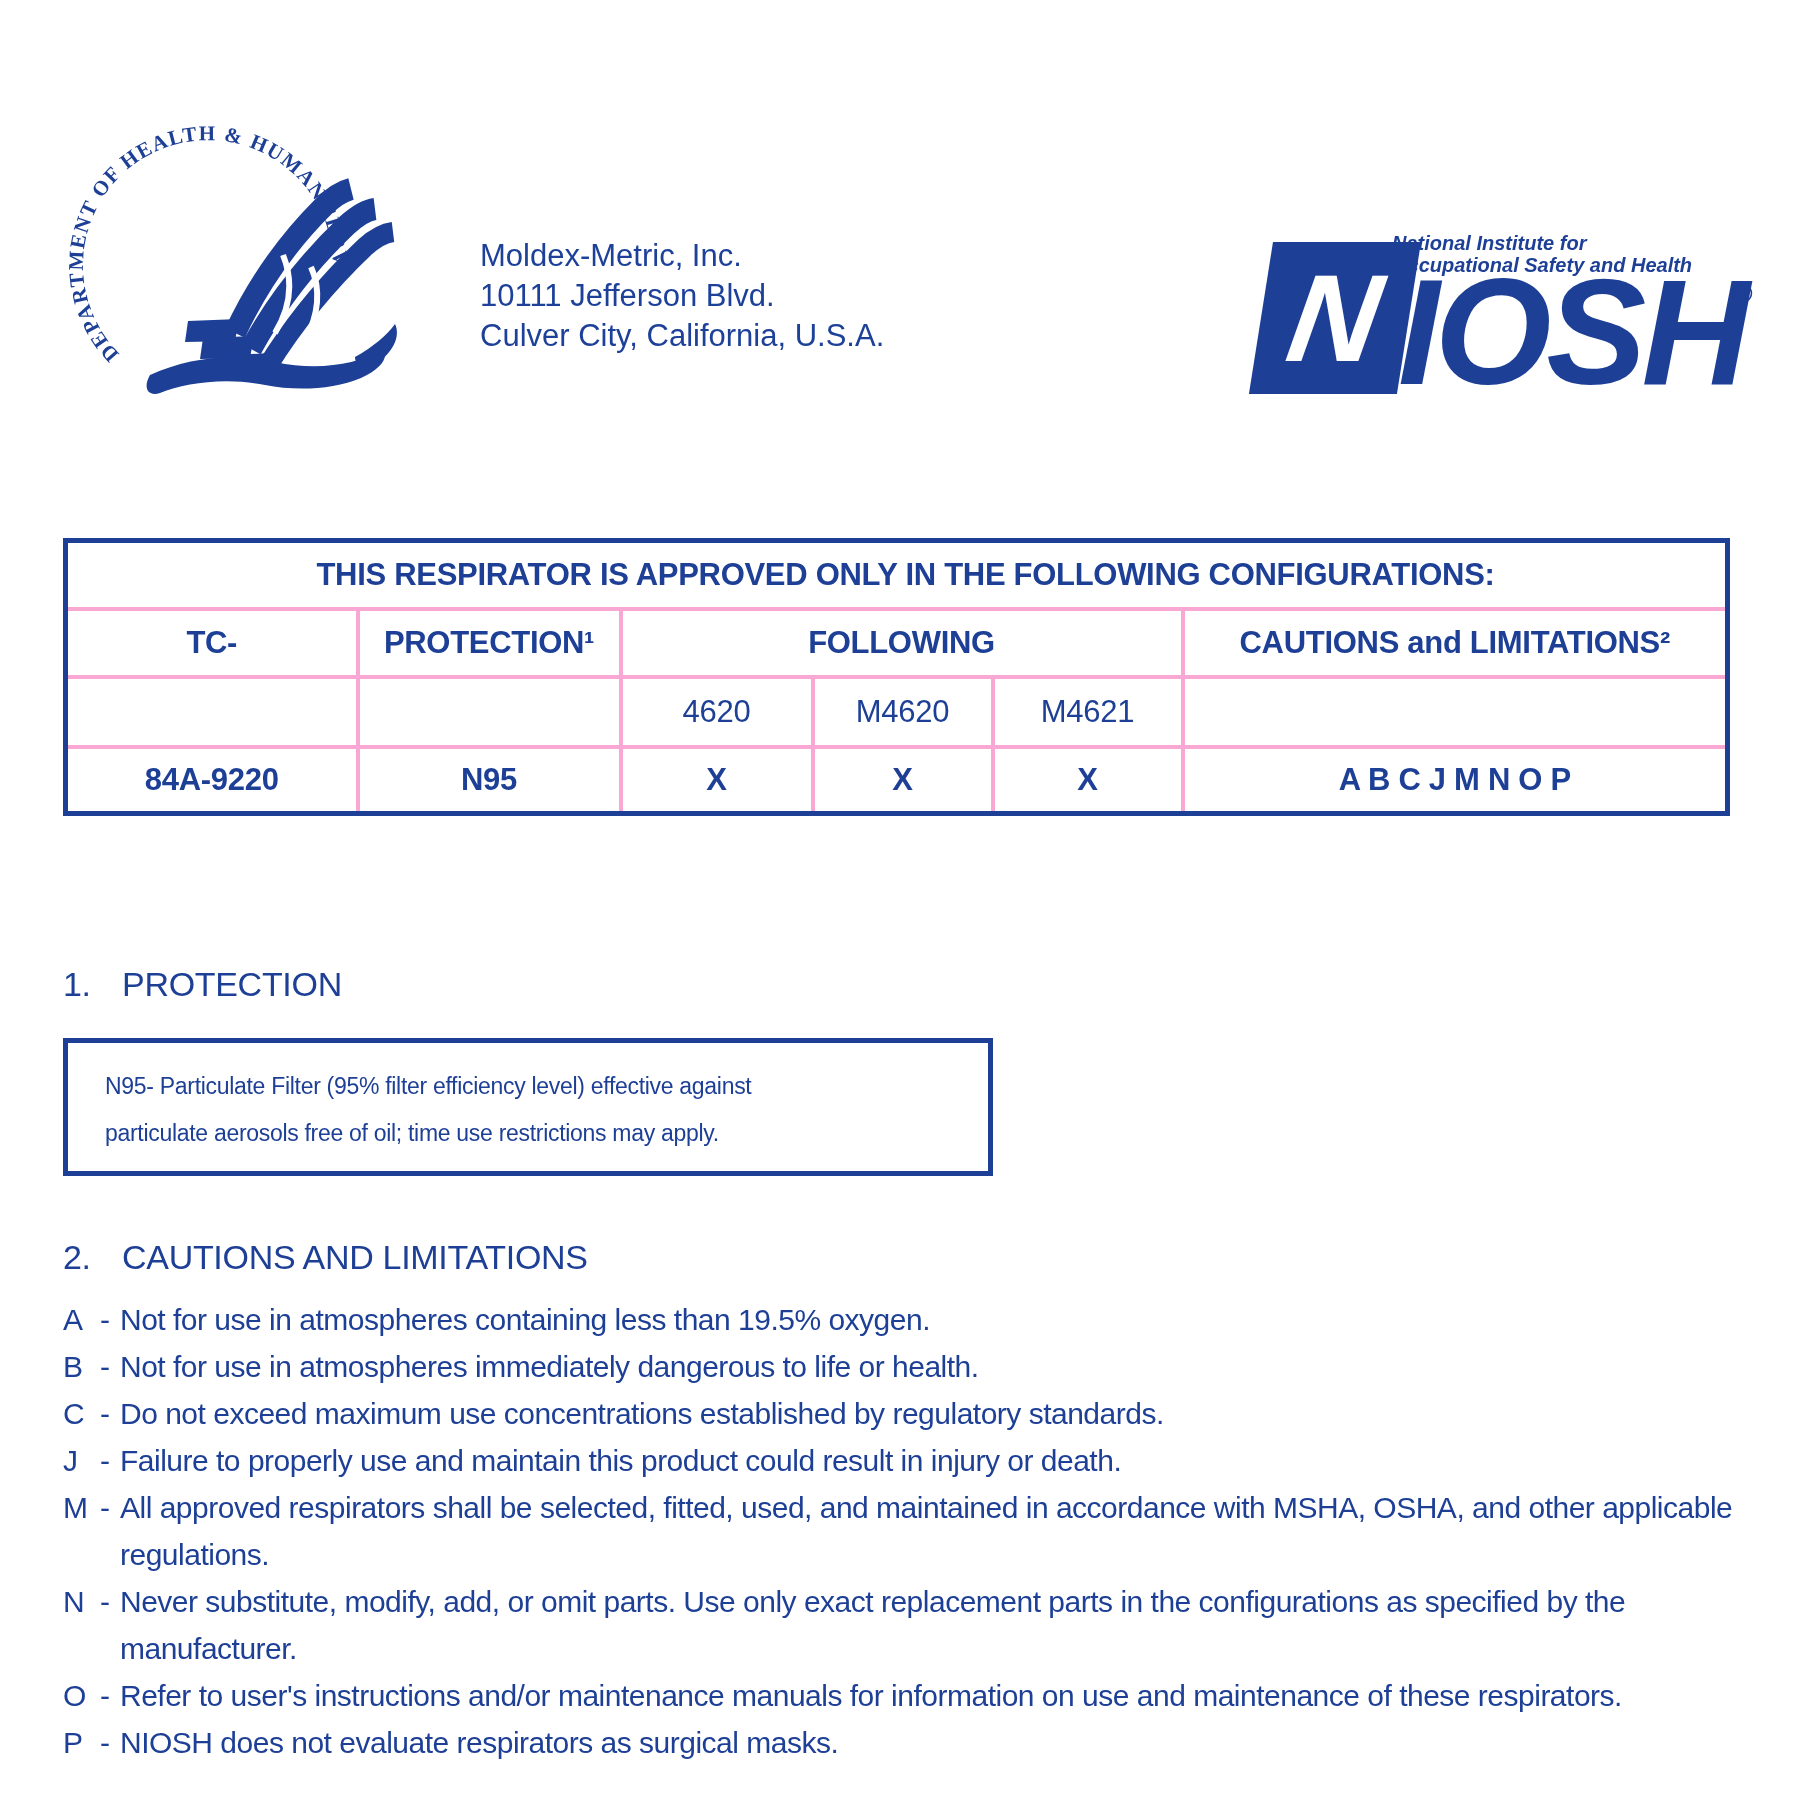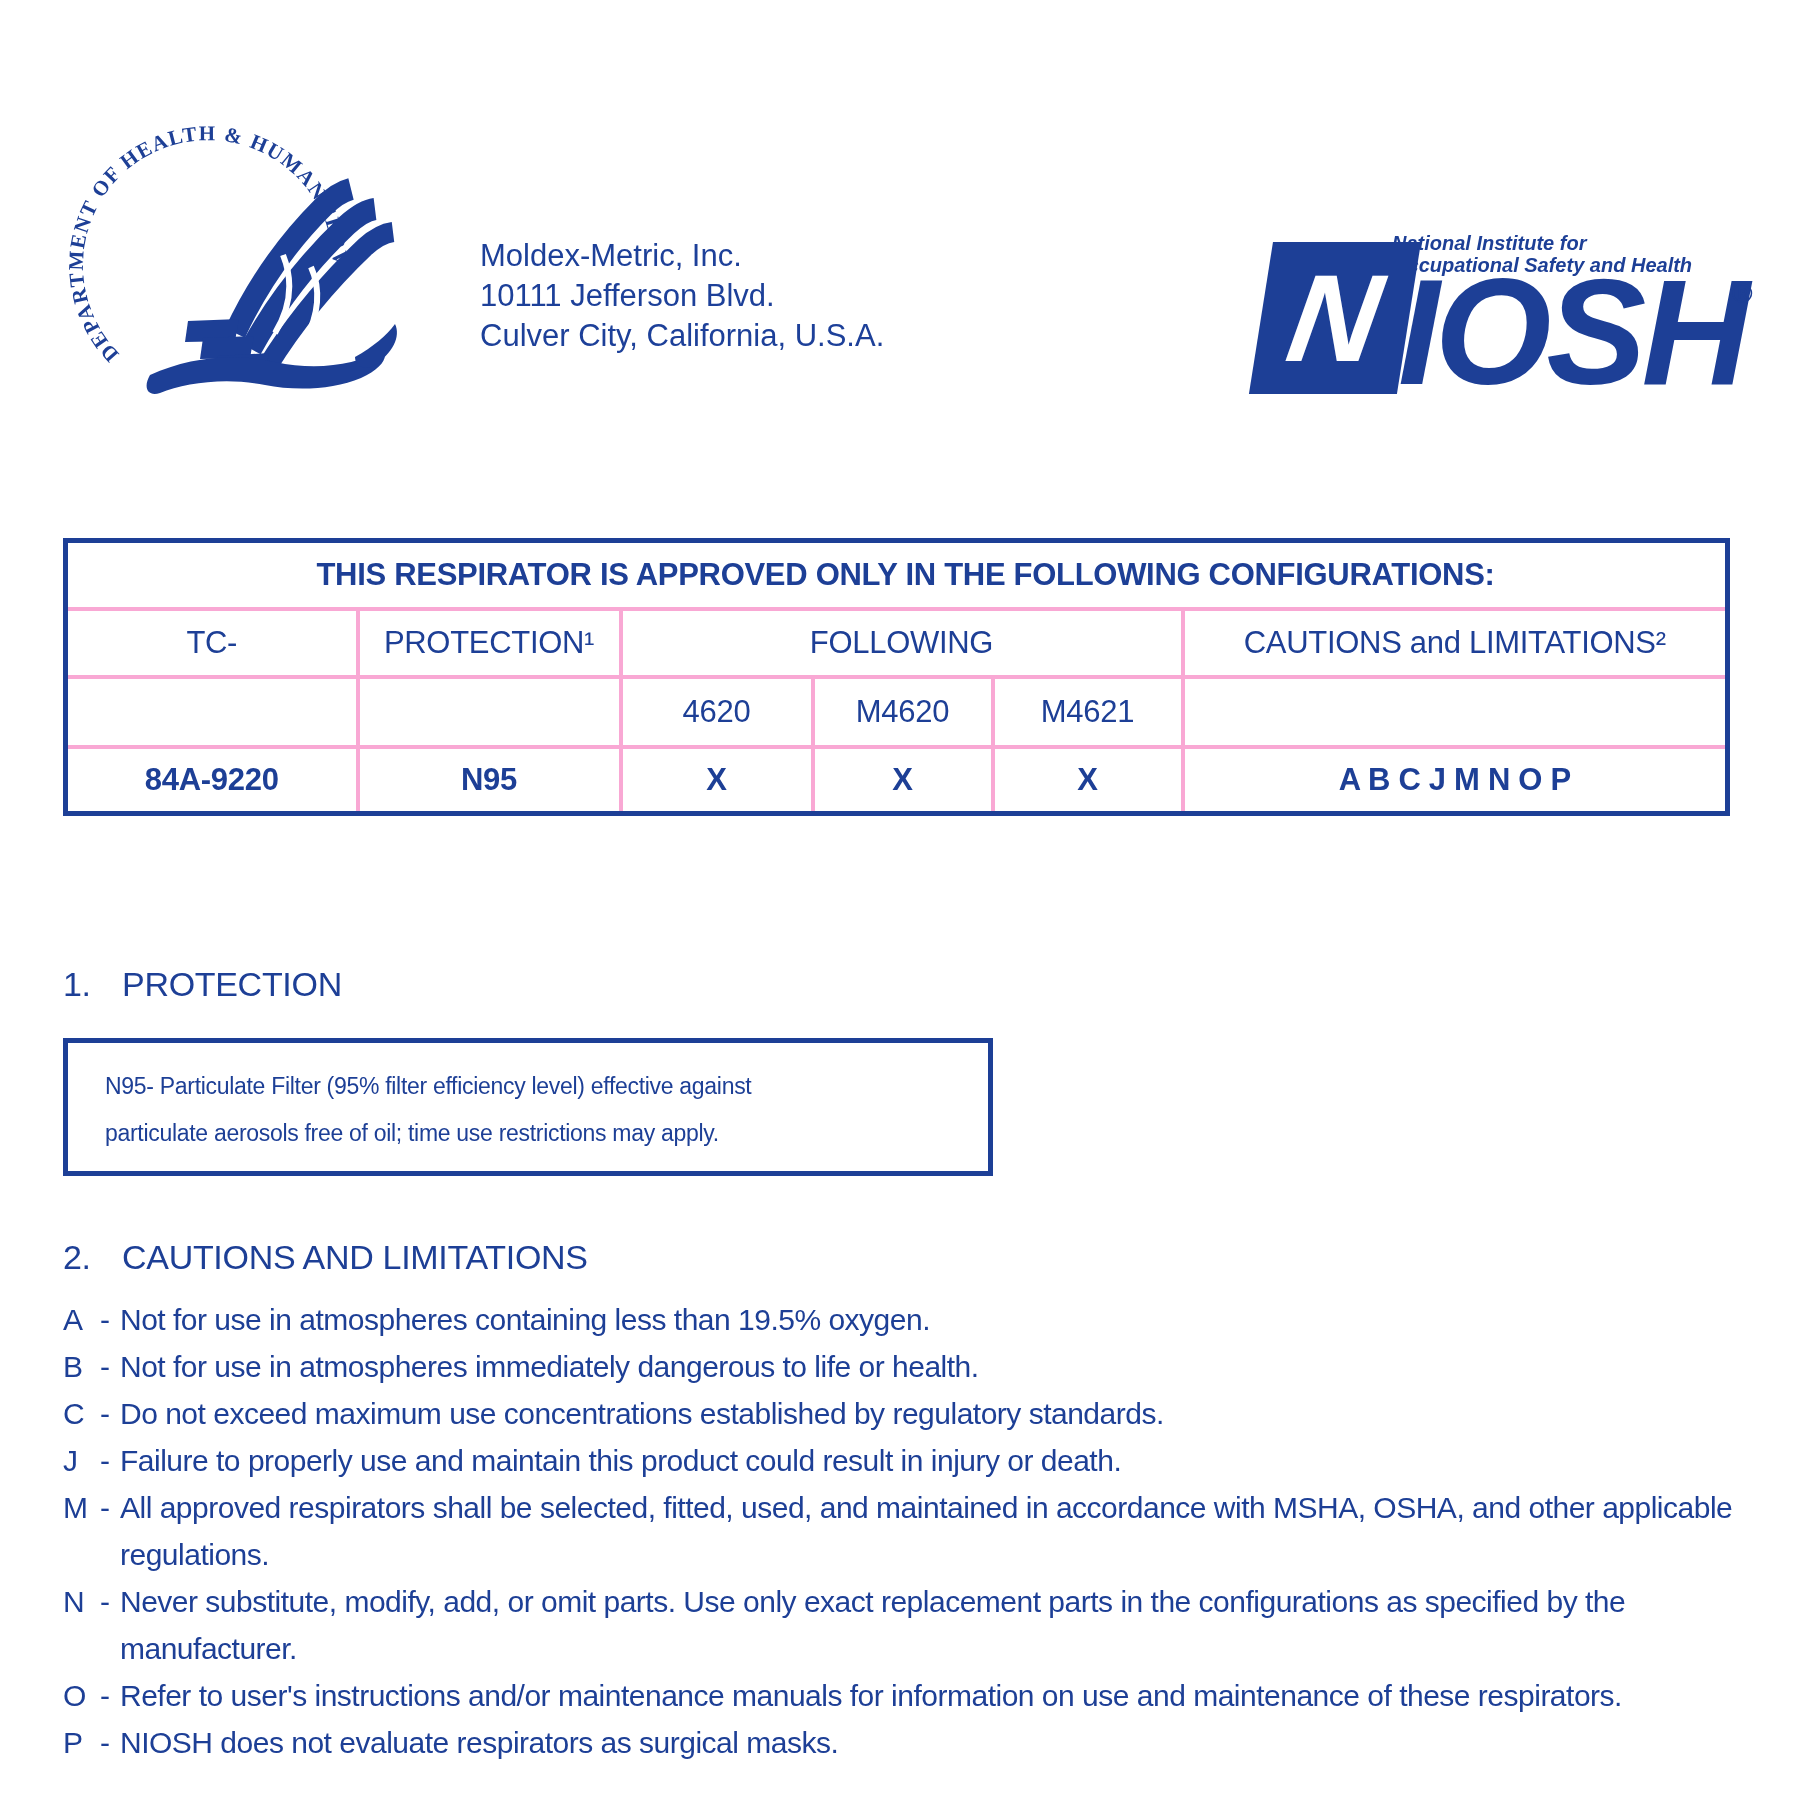"TC-" td.t-head { font-weight: none -> bold }
